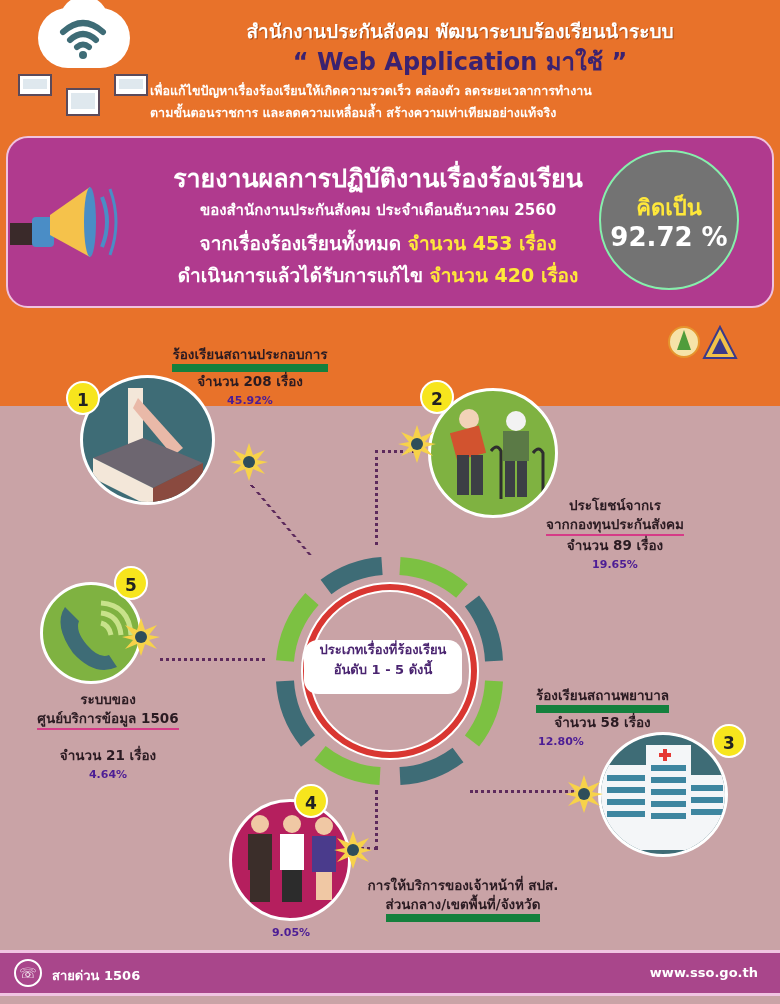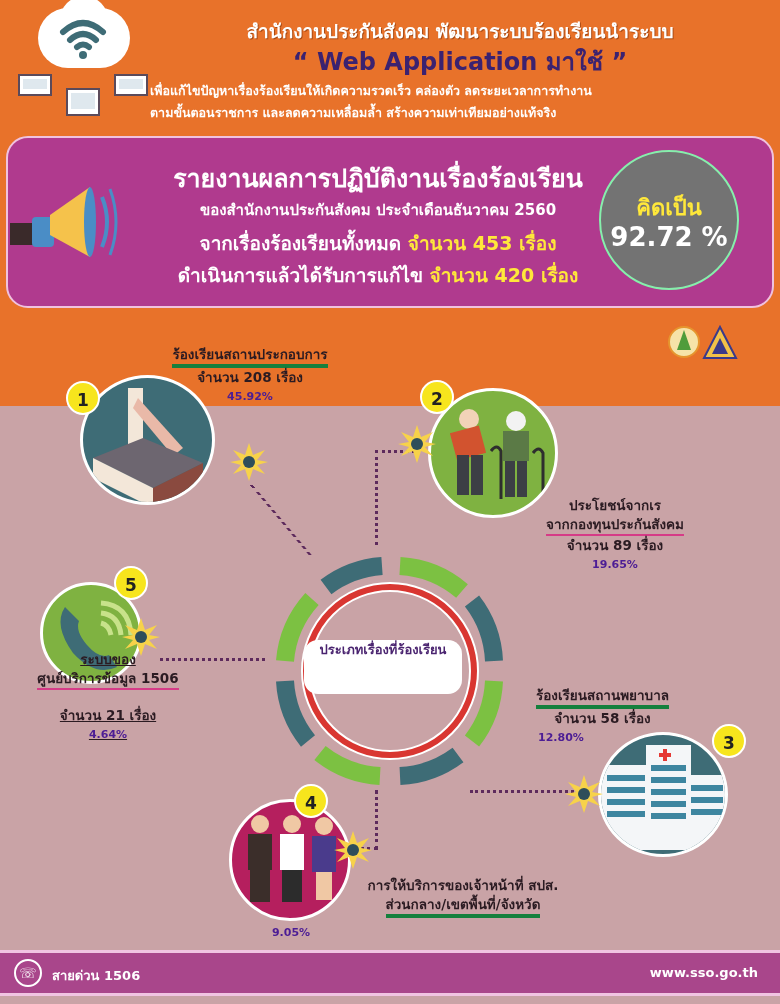"ร้องเรียนสถานประกอบการ" .ul-orange { border-bottom: 4px solid #15803d -> 8px solid #15803d }
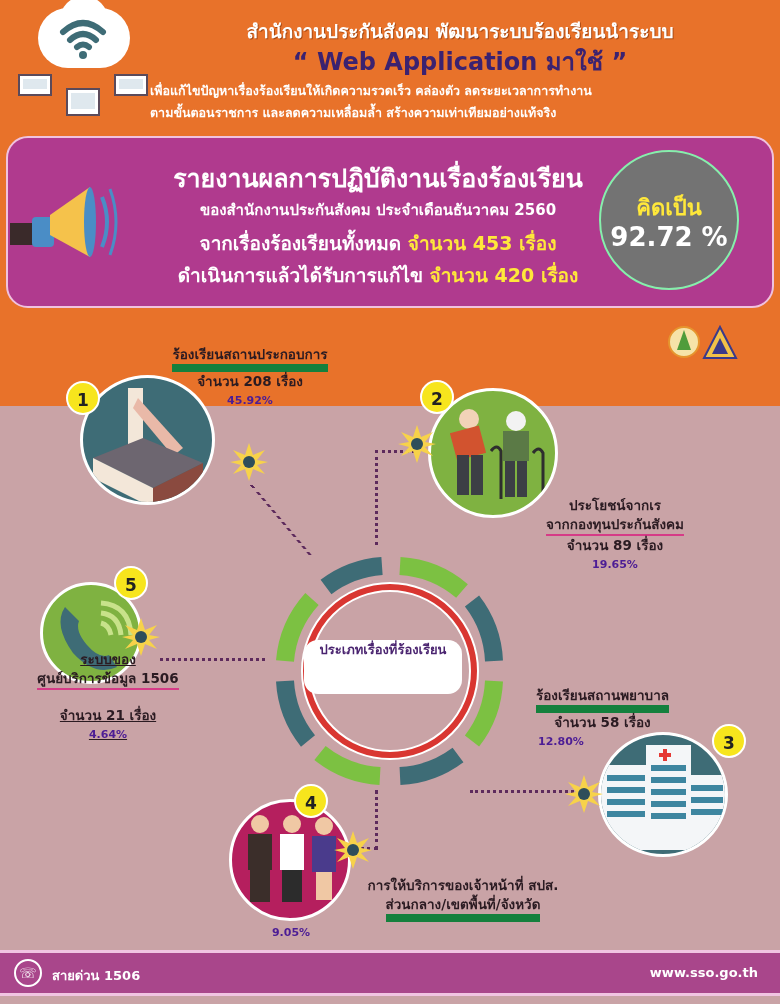"อันดับ 1 - 5 ดังนี้" div { html: none -> <div>อันดับ 1 - 5 ดังนี้</div> }
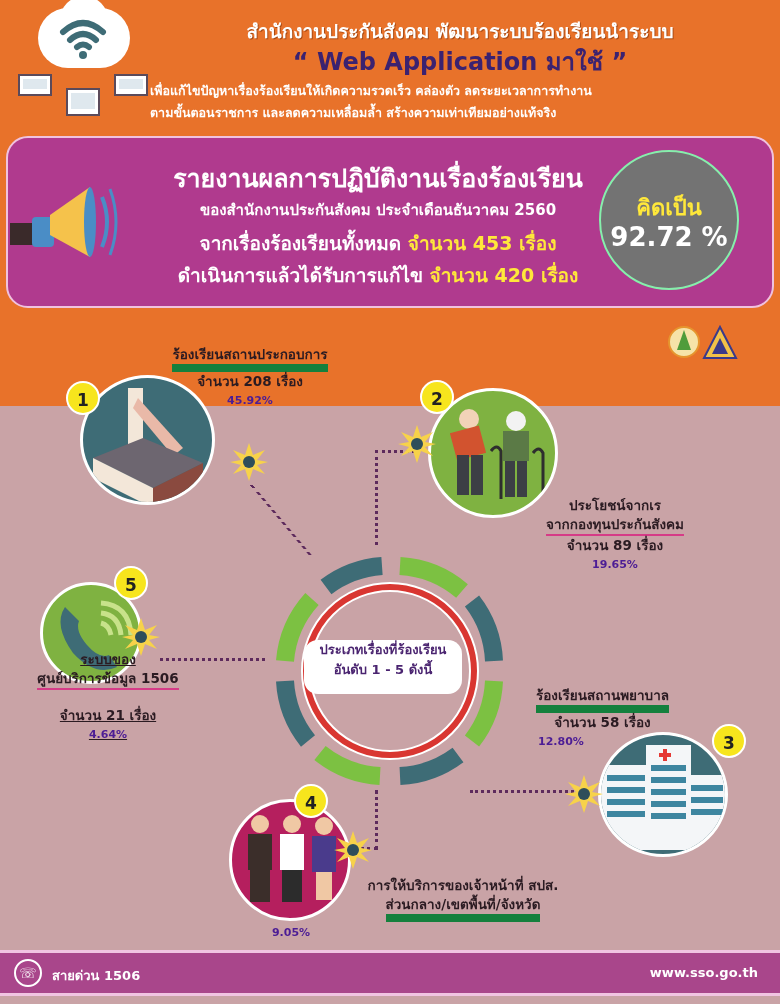"ระบบของ" div.lbl { text-decoration: underline -> none; top: 650px -> 690px }
